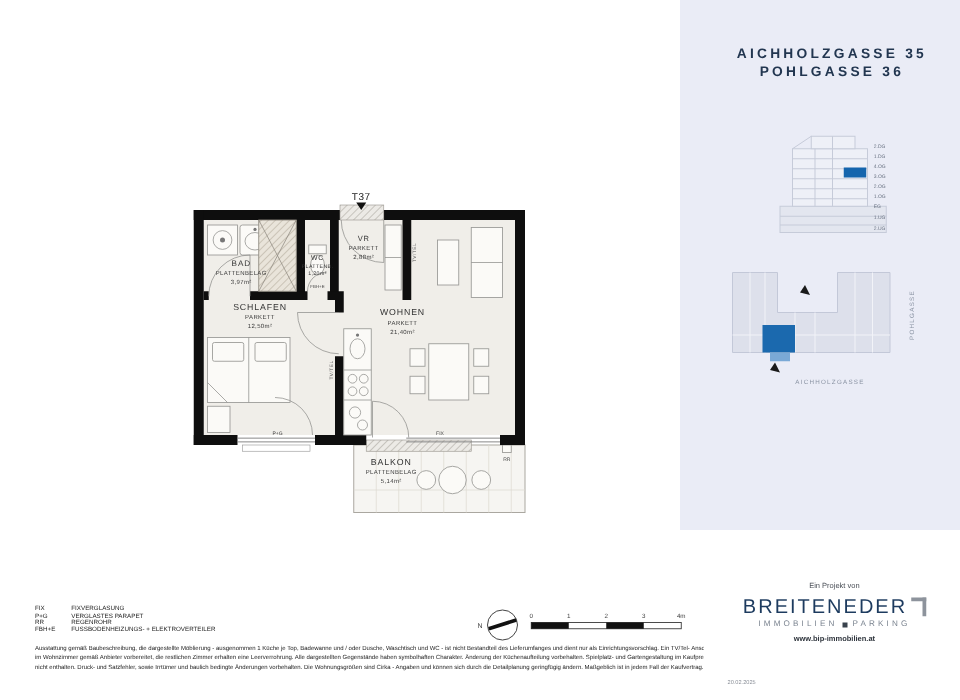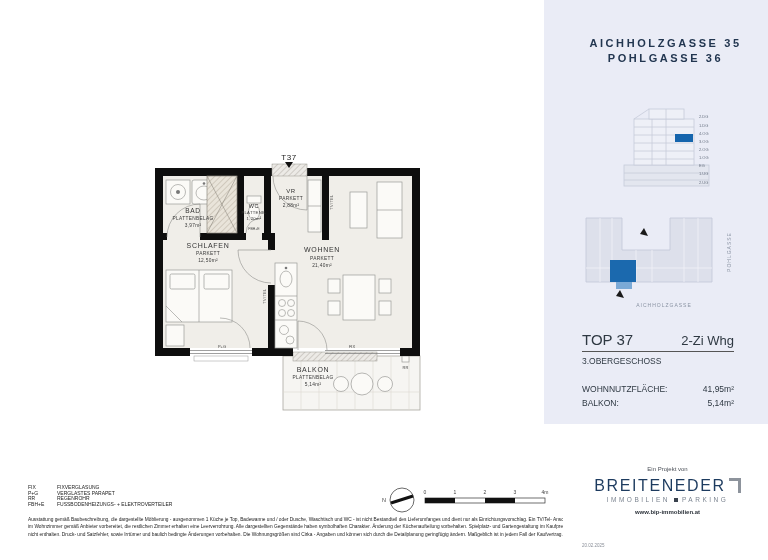"TOP 37" div.unitinfo { html: <div> <div> <span>TOP 37</span> <span>2-Zi Whg</span> </div> <hr> <div>3.OBERGESCHOSS</div> <div> <div> <span>WOHNNUTZFLÄCHE:</span> <span>41,95m²</span> </div> <div> <span>BALKON:</span> <span>5,14m²</span> </div> </div> </div> -> none }
